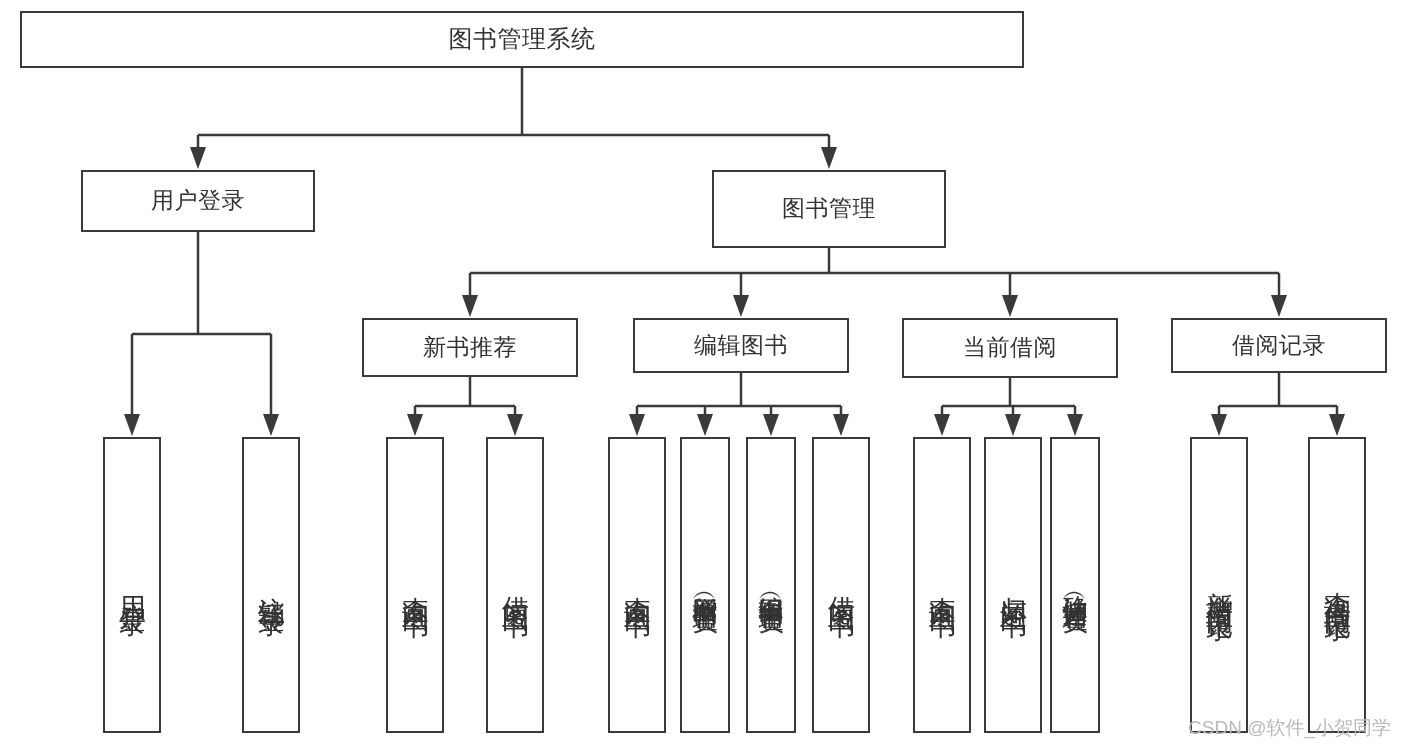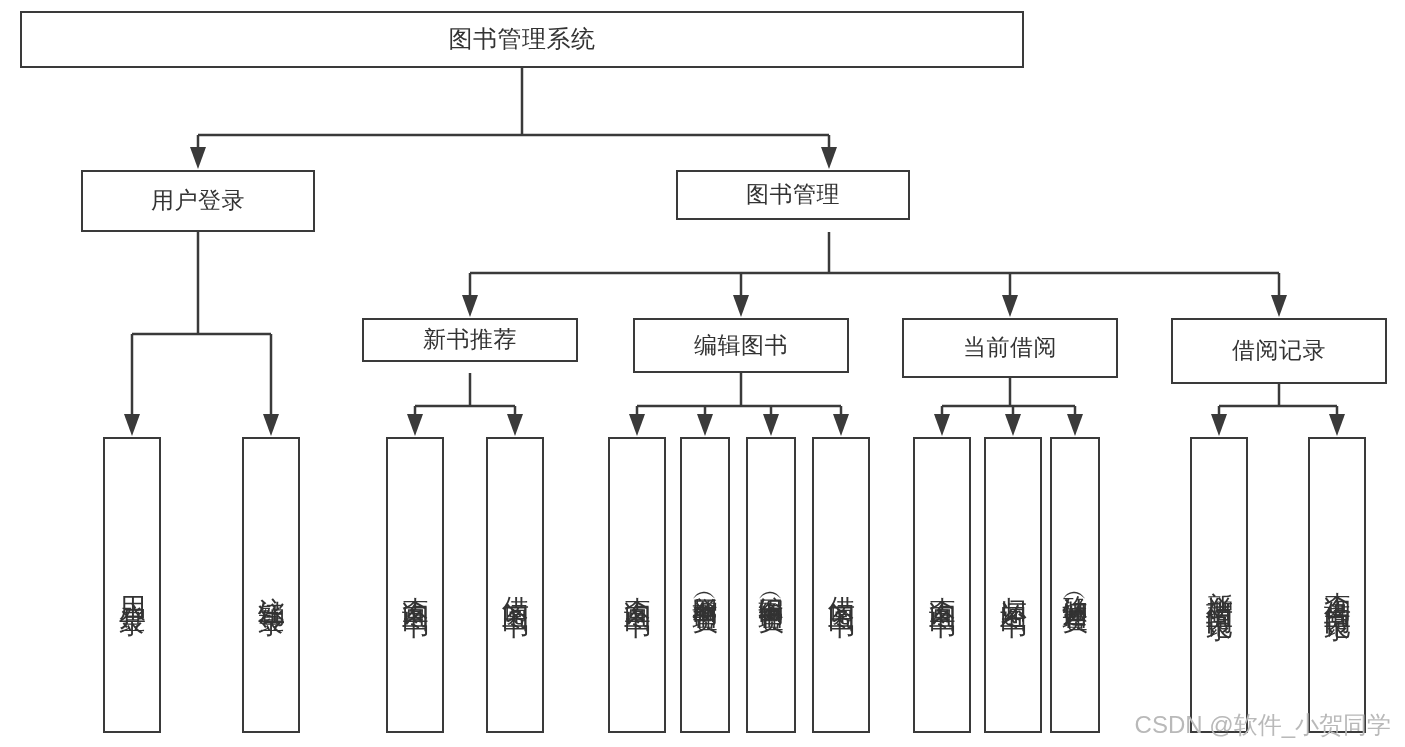"图书管理" div.node { height: 50px -> 78px; left: 676px -> 712px }
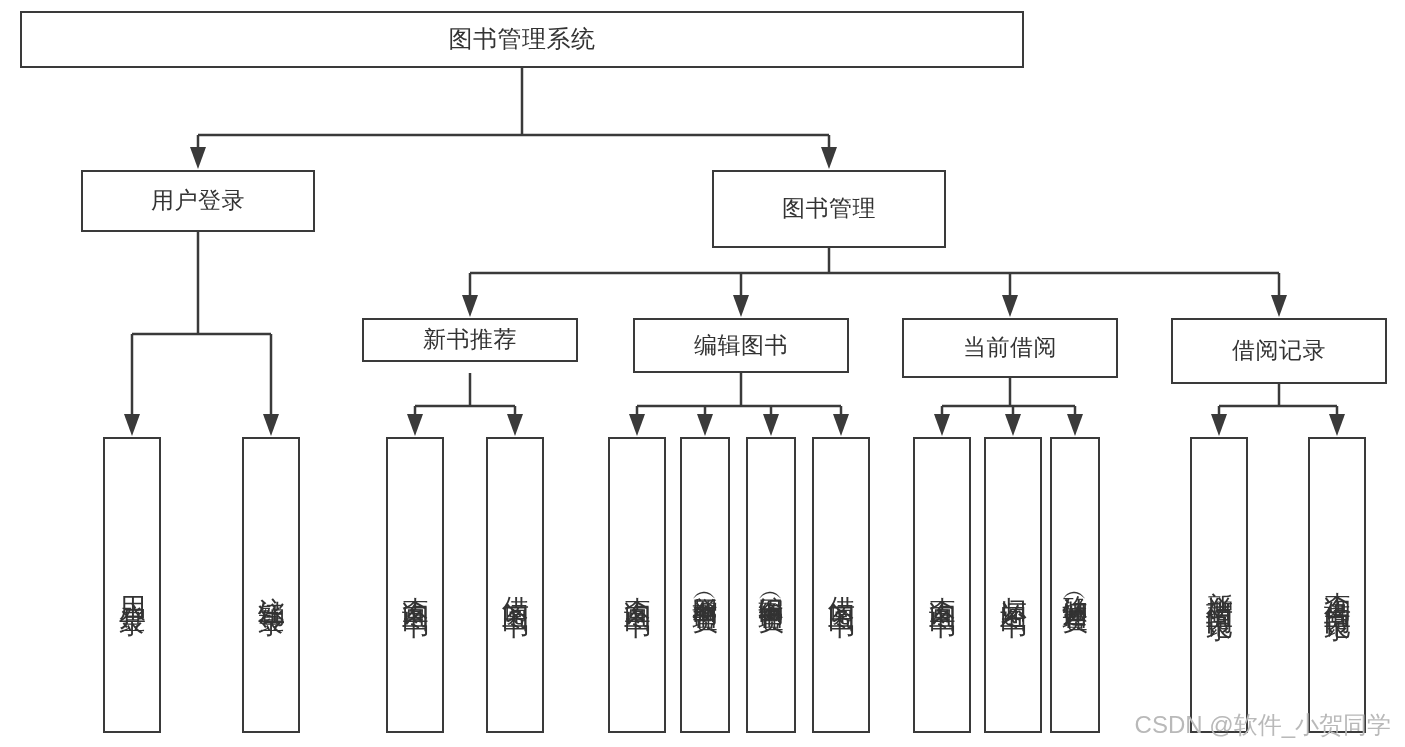"新书推荐" div.node { height: 44px -> 59px }
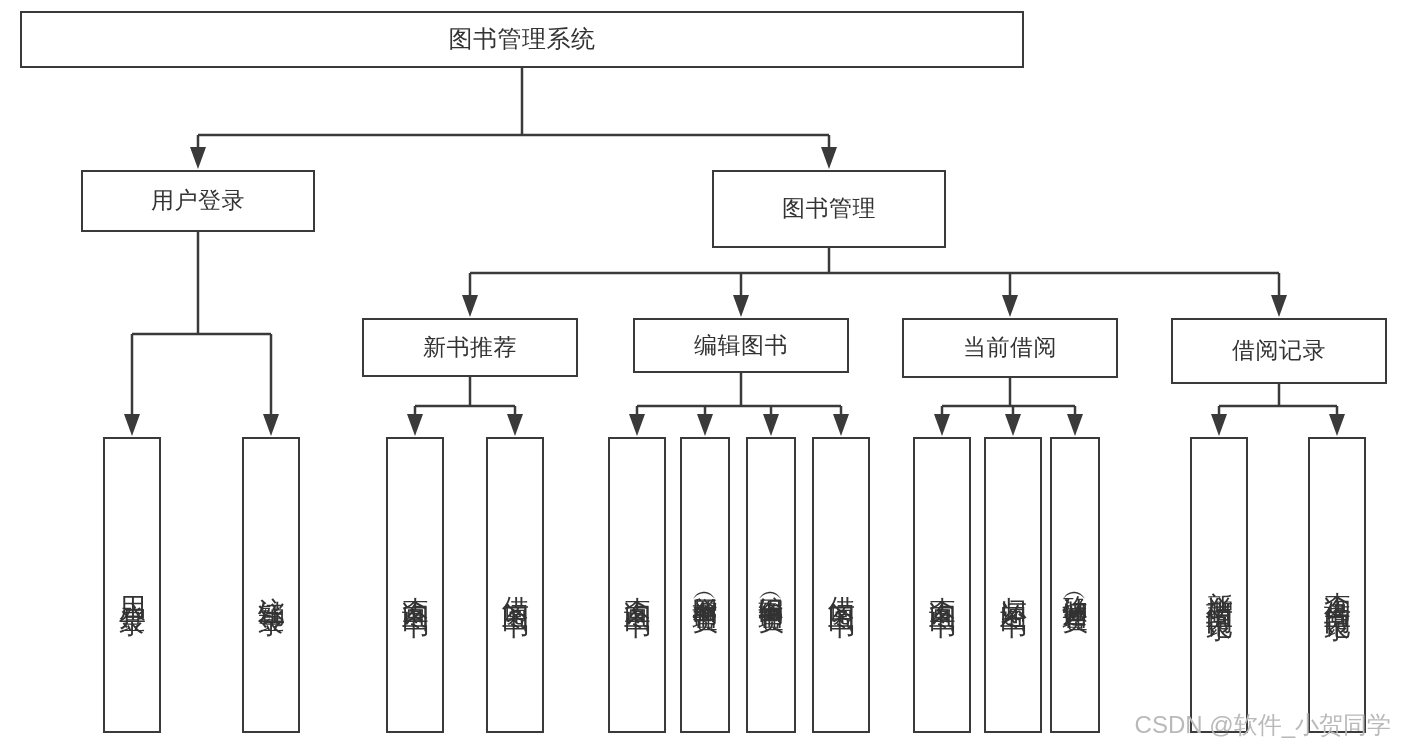"借阅记录" div.node { height: 66px -> 55px }
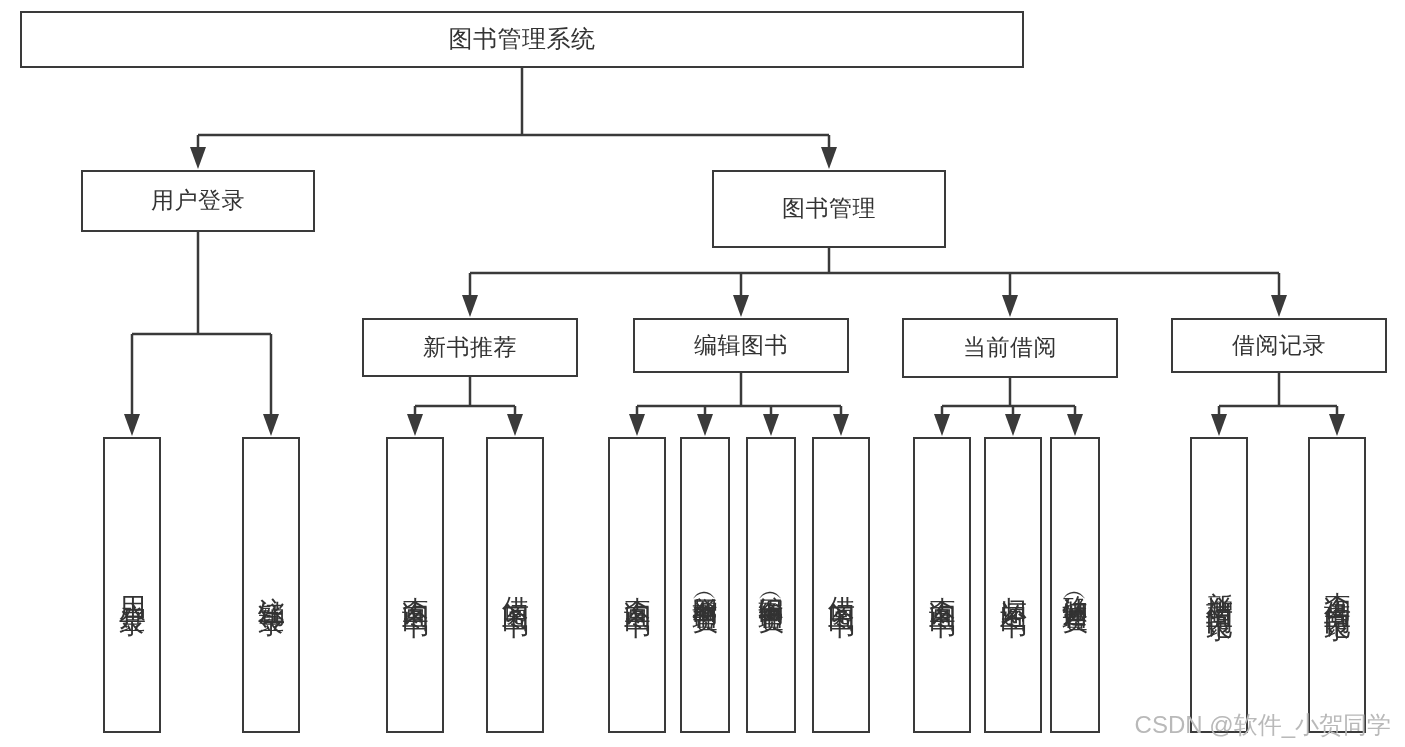"CSDN @软件_小贺同学" .watermark { font-size: 24px -> 19px }
